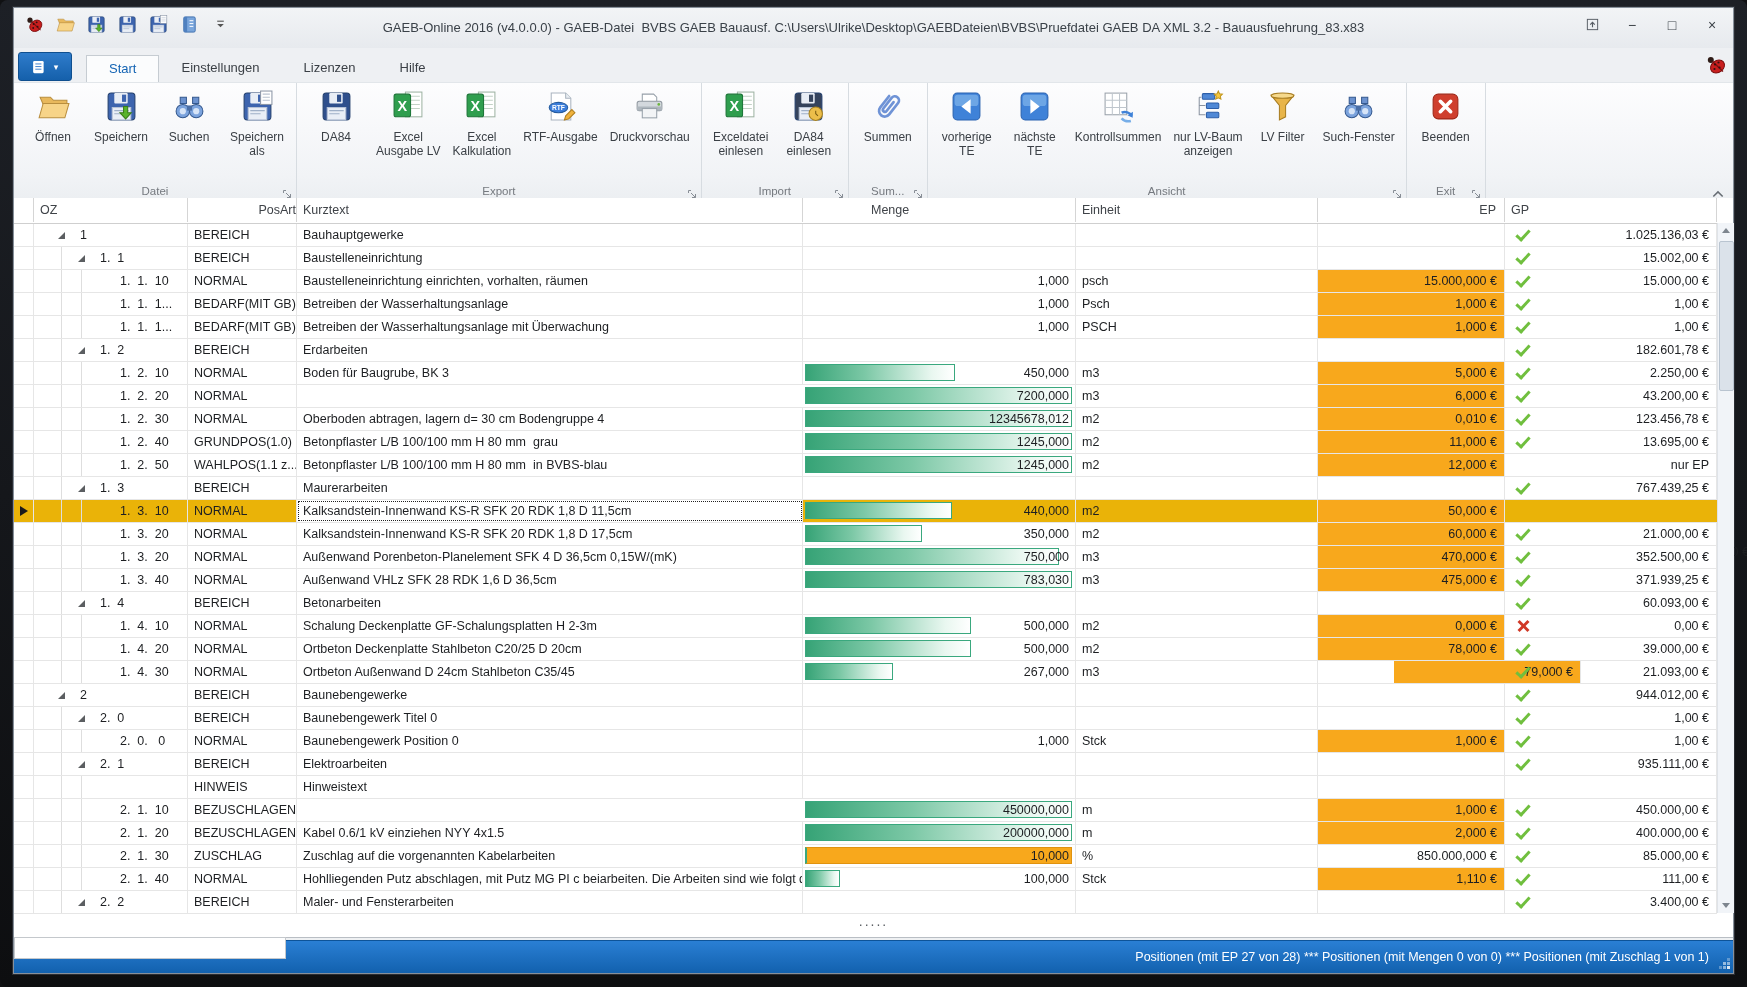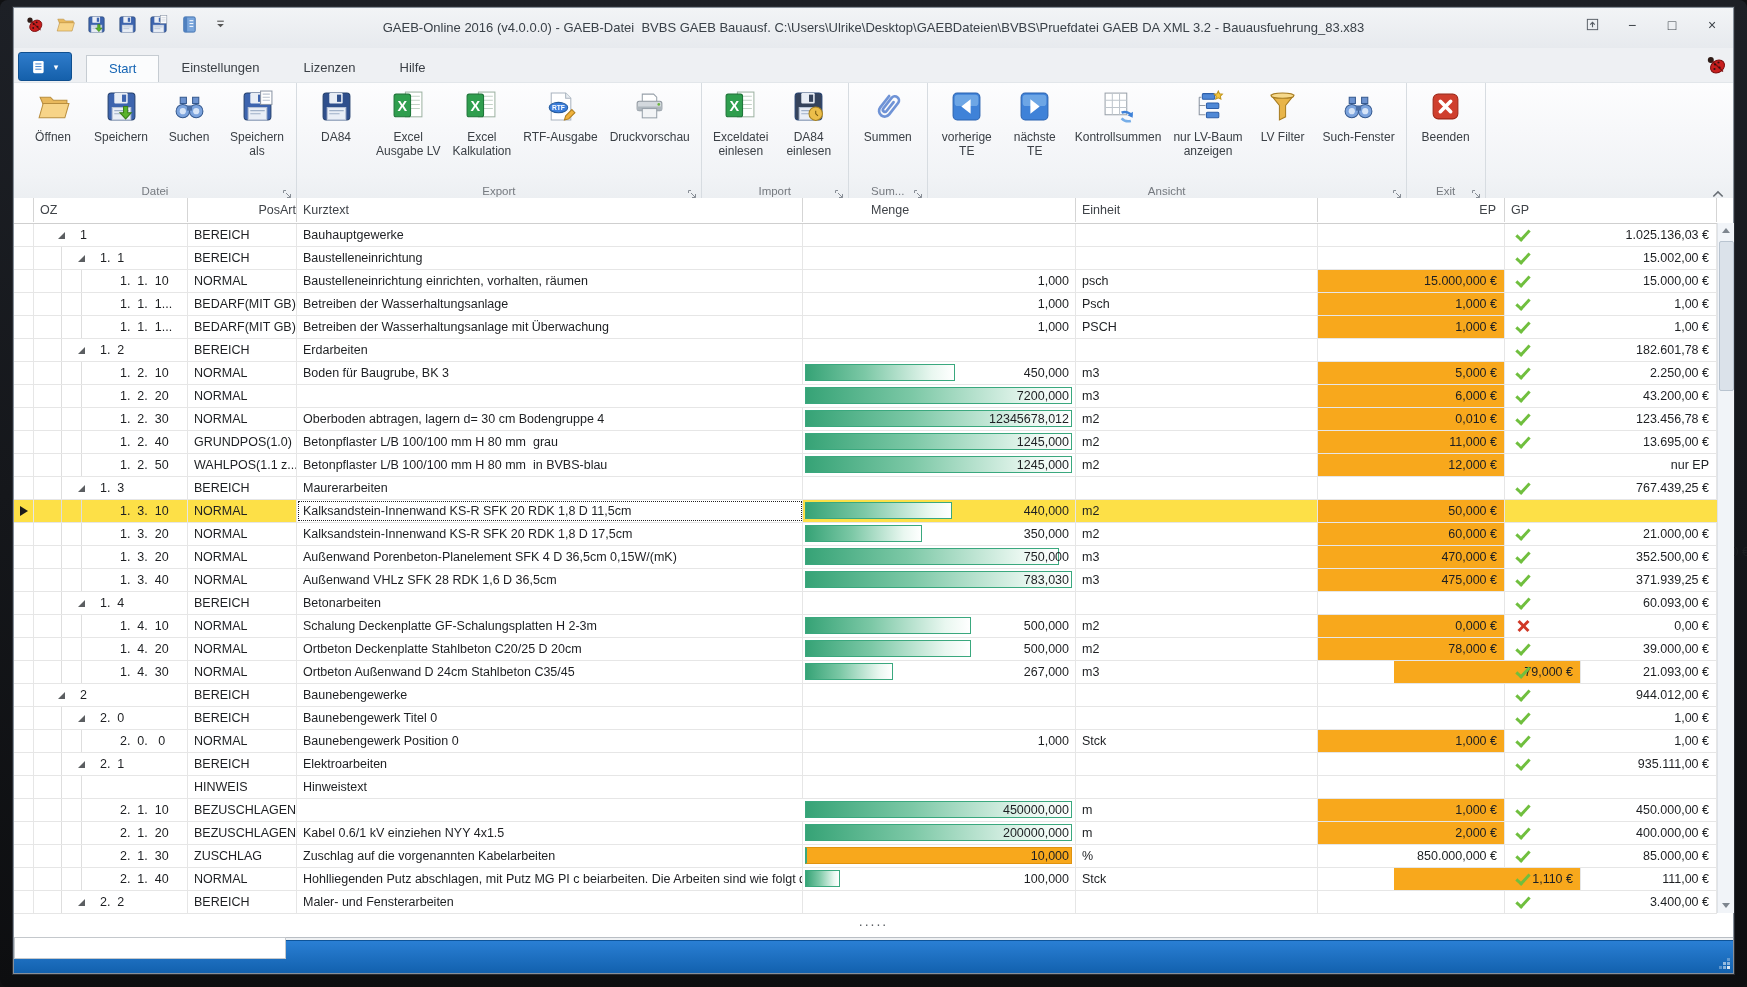"1. 3. 10" .row.sel { background: #fde047 -> #eab308 }
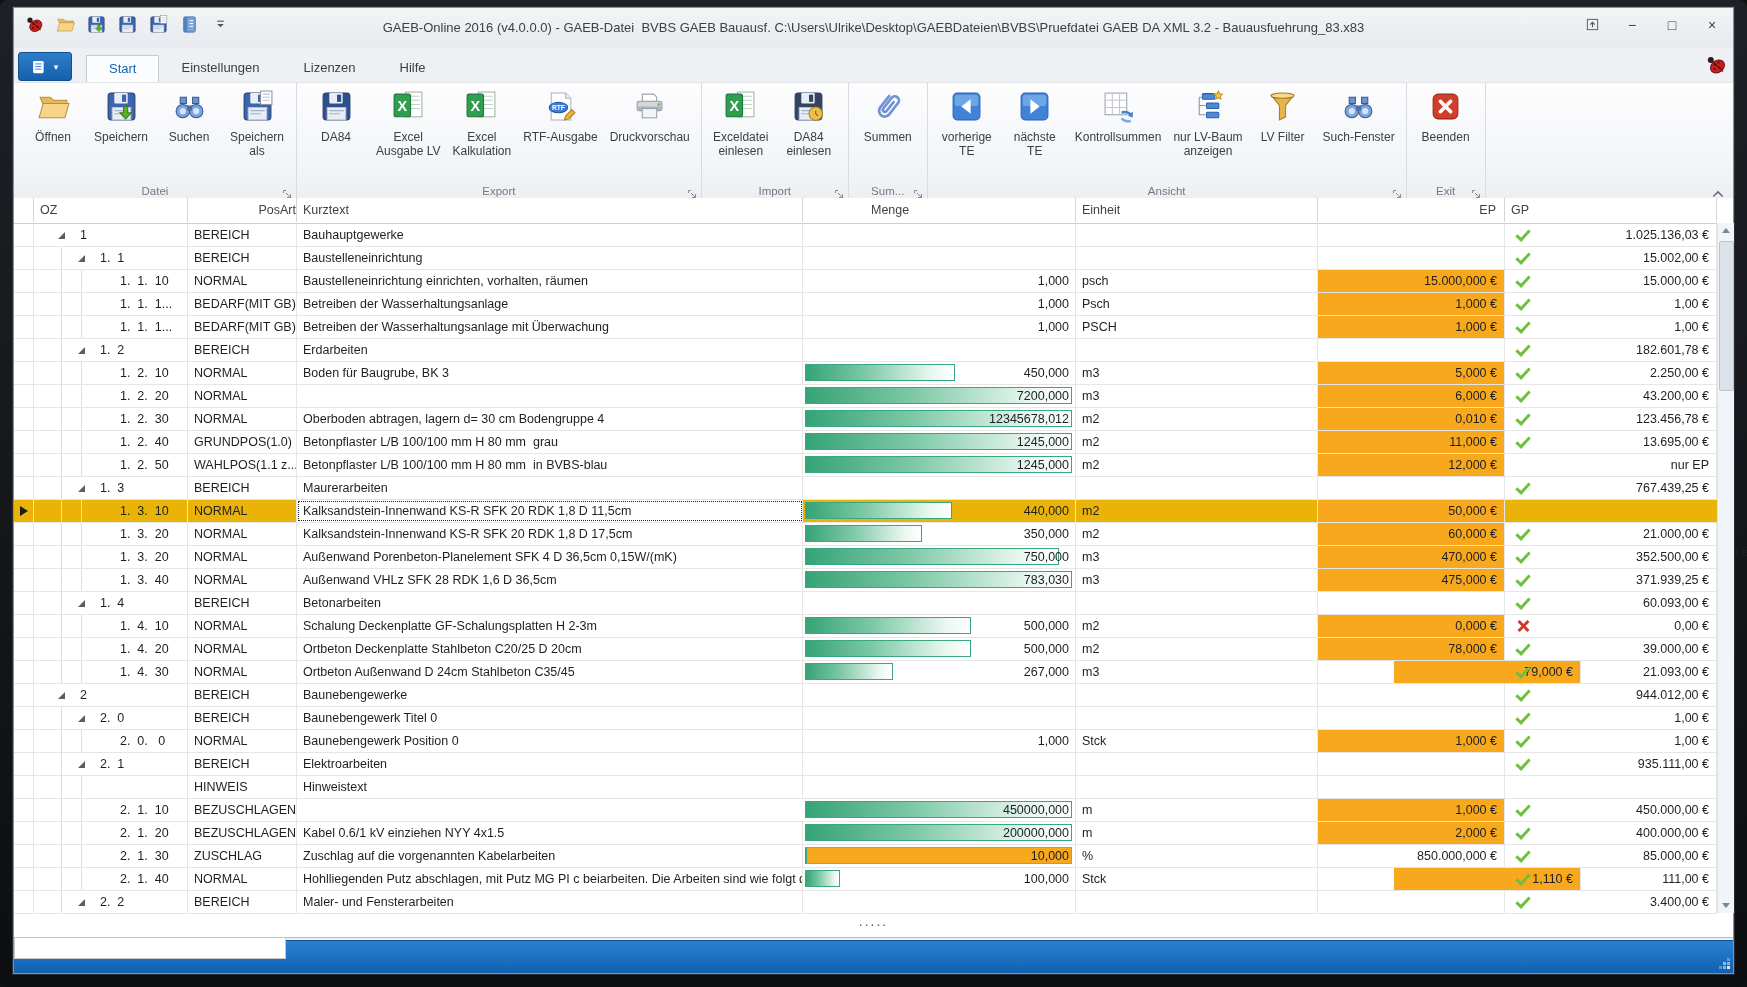"1,110 €" div.cell { left: 1380px -> 1304px }
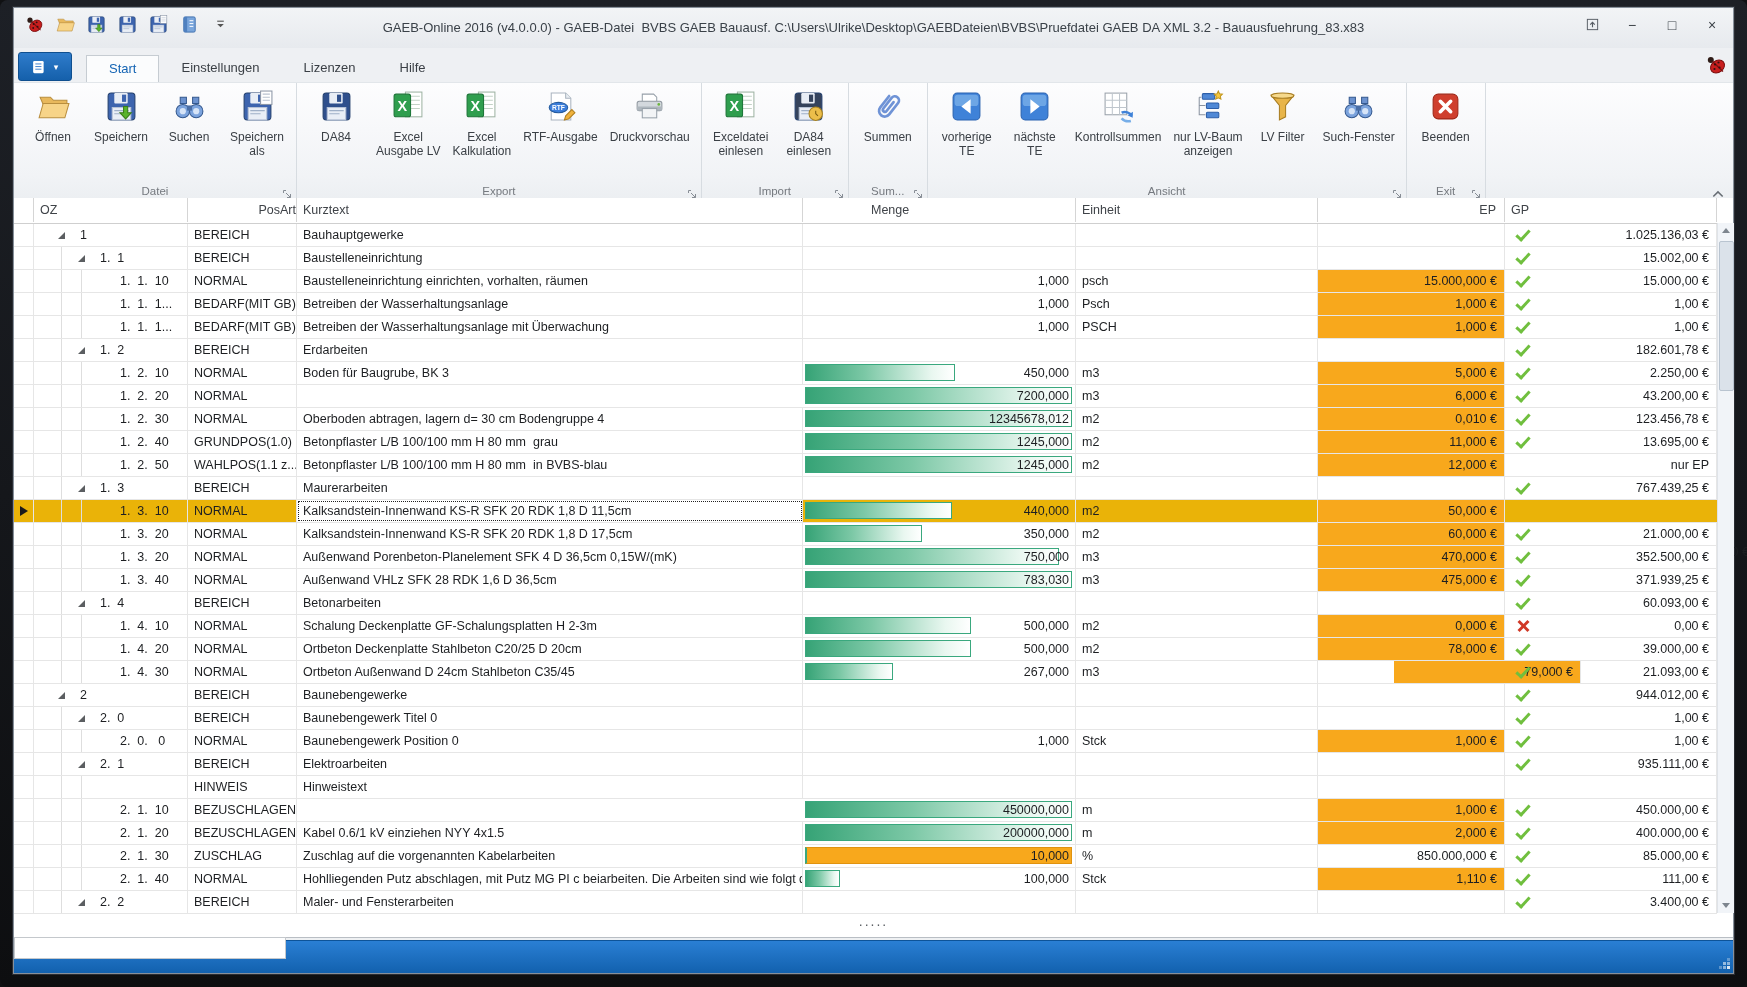"Positionen (mit EP 27 von" div.statustext { html: none -> <div>Positionen (mit EP 27 von 28) *** Positionen (mit Mengen 0 von 0) *** Positionen (mit Zuschlag 1 von 1)</div> }
